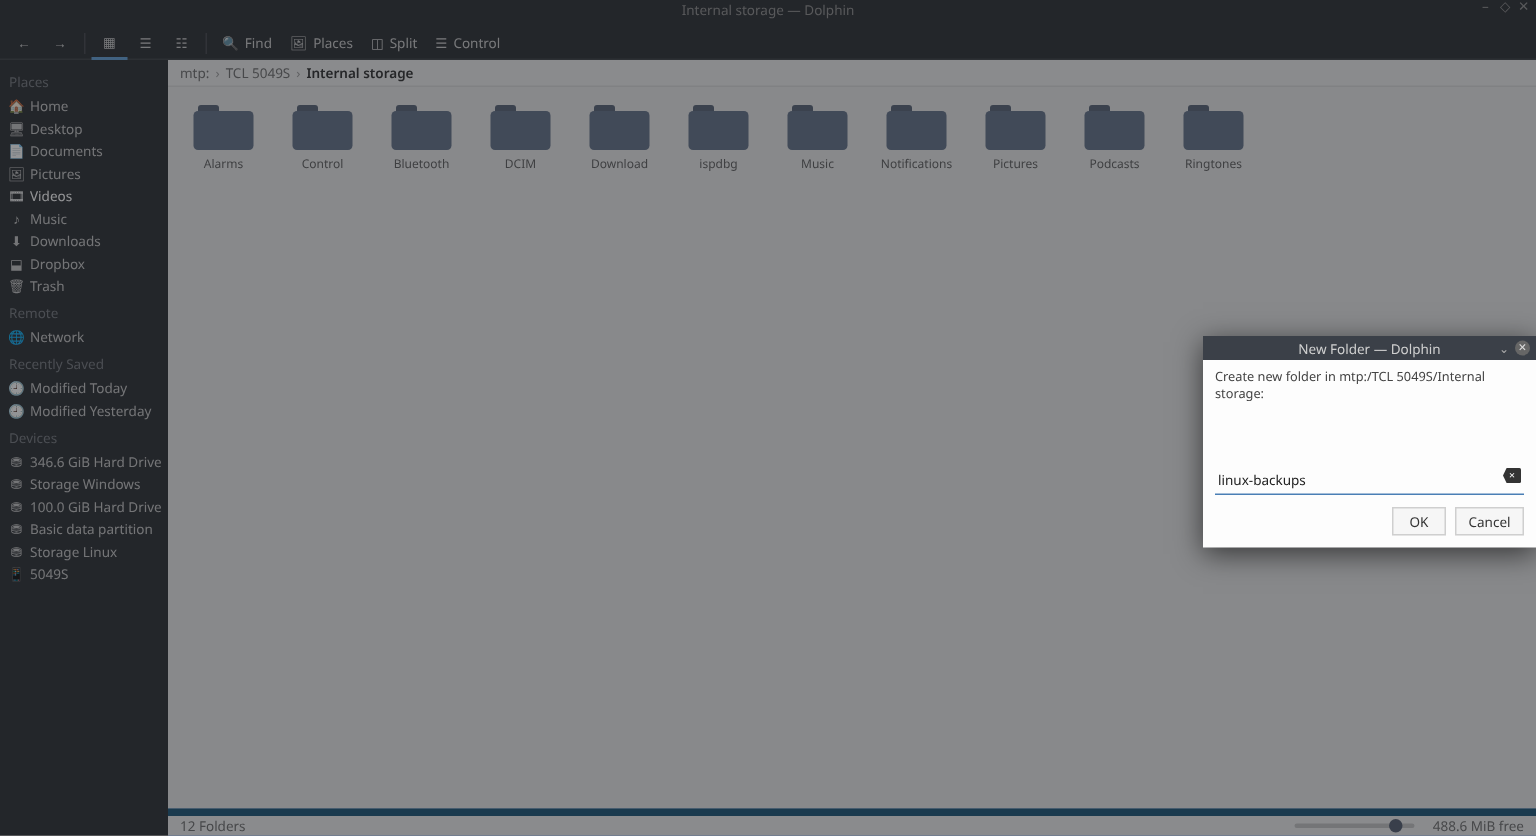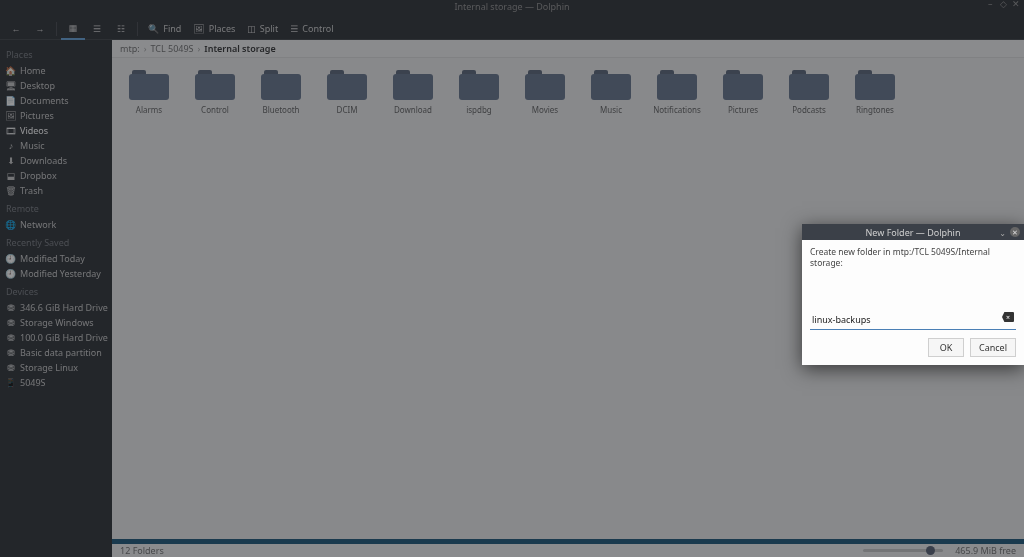"Movies" div.file { html: <div> <div> <div></div> <div></div> </div> <span>Movies</span> </div> -> none }
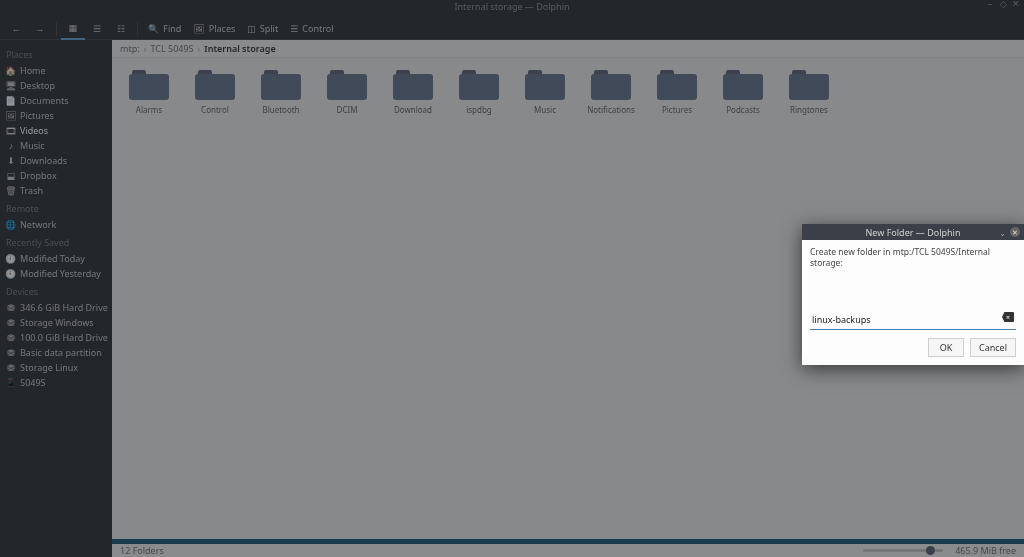"465.9 MiB free" span { text: 465.9 -> 488.6 }
